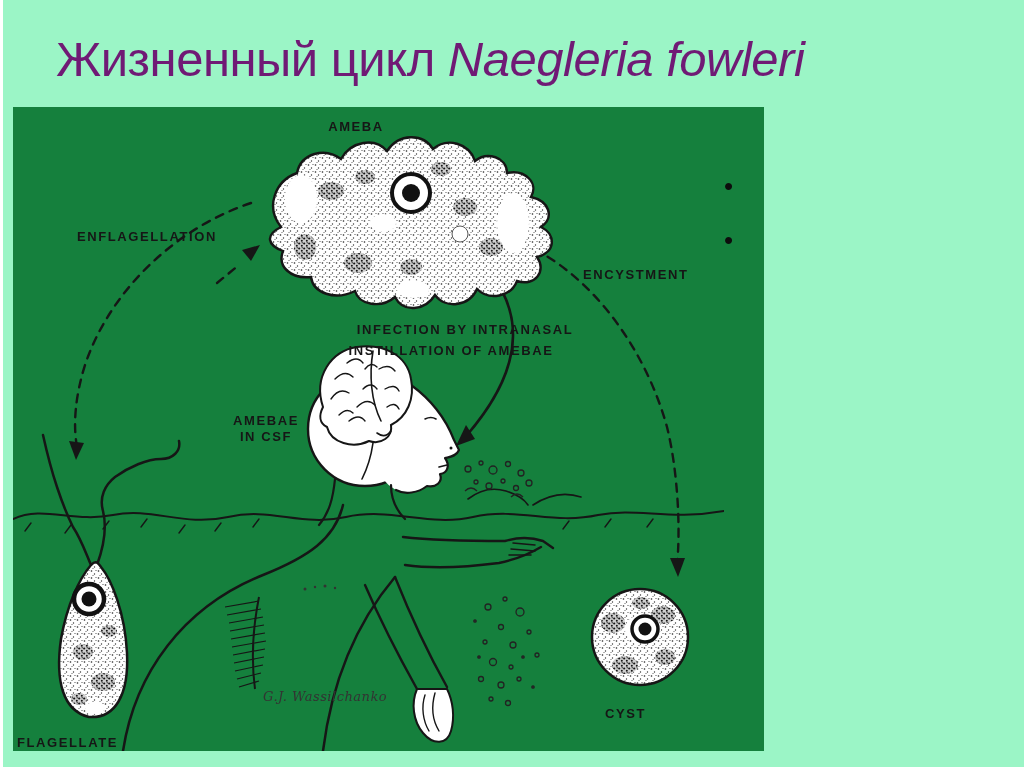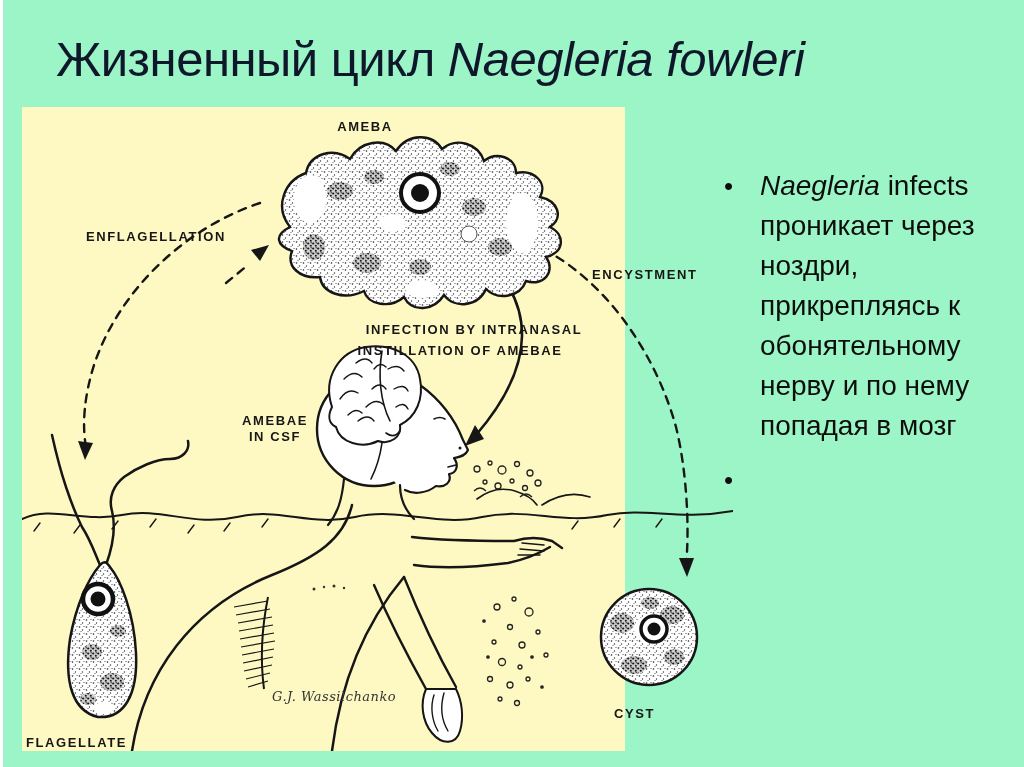"Жизненный цикл Naegleria fowleri" .slide-title { color: #0f172a -> #701a75 }
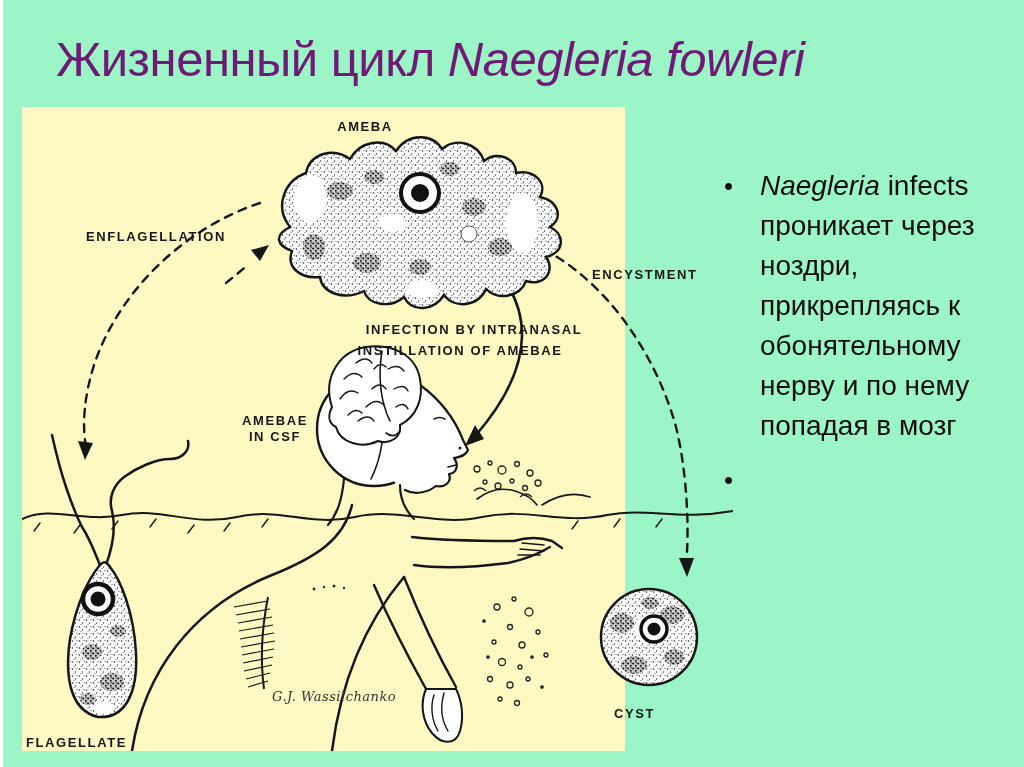"AMEBA" .diagram-panel { background: #fef9c3 -> #15803d; left: 22px -> 13px; width: 603px -> 751px }
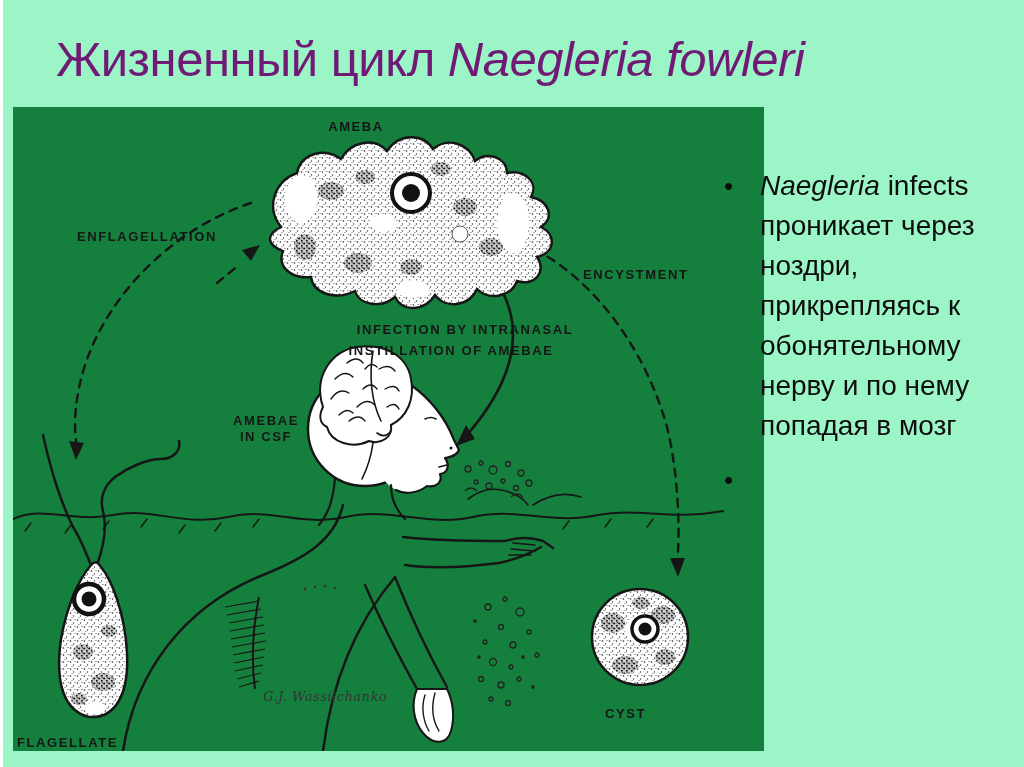"Naegleria infects проникает через" span.txt { html: <span><span>Naegleria</span><span> infects проникает через ноздри, прикрепляясь к обонятельному нерву и по нему попадая в мозг</span></span> -> none }
